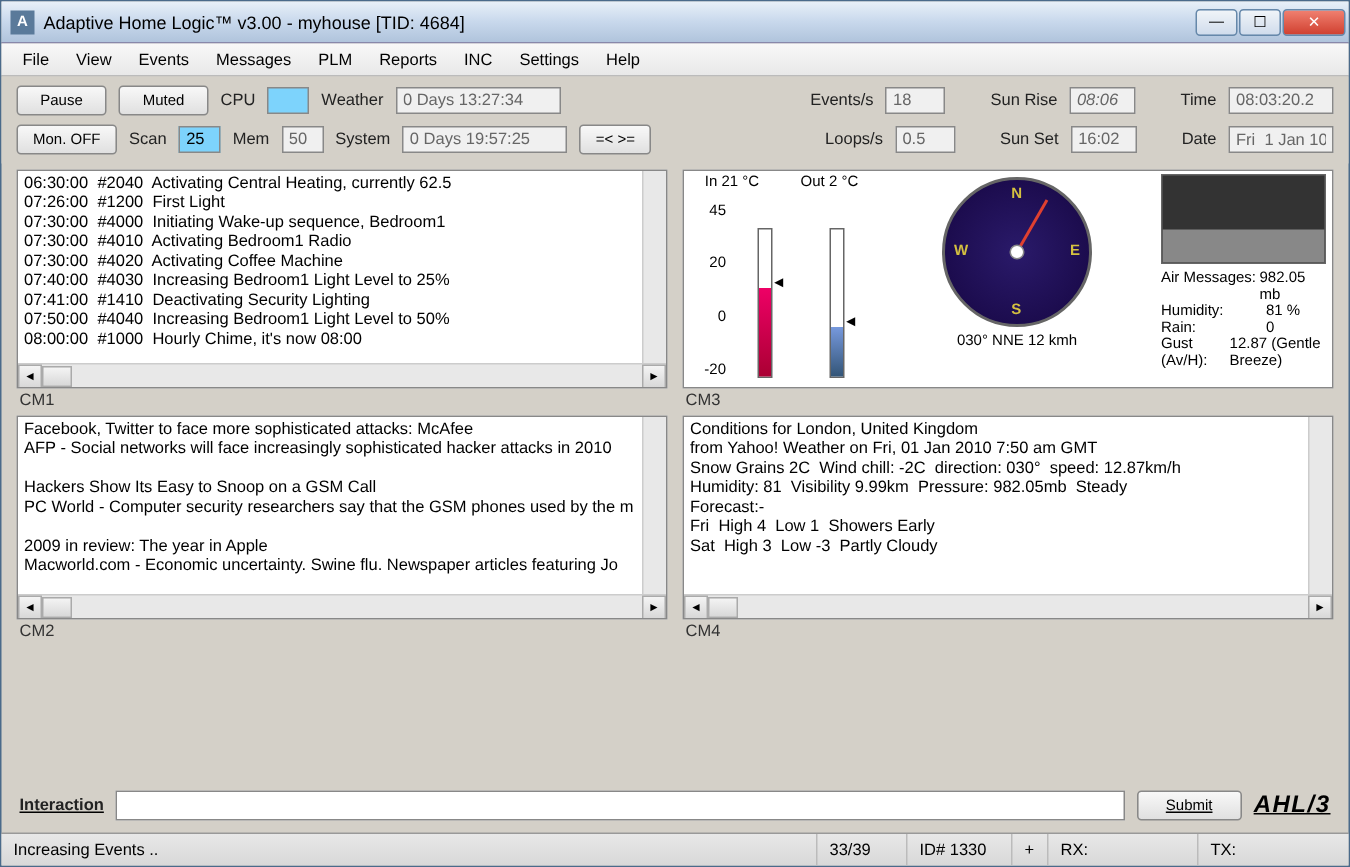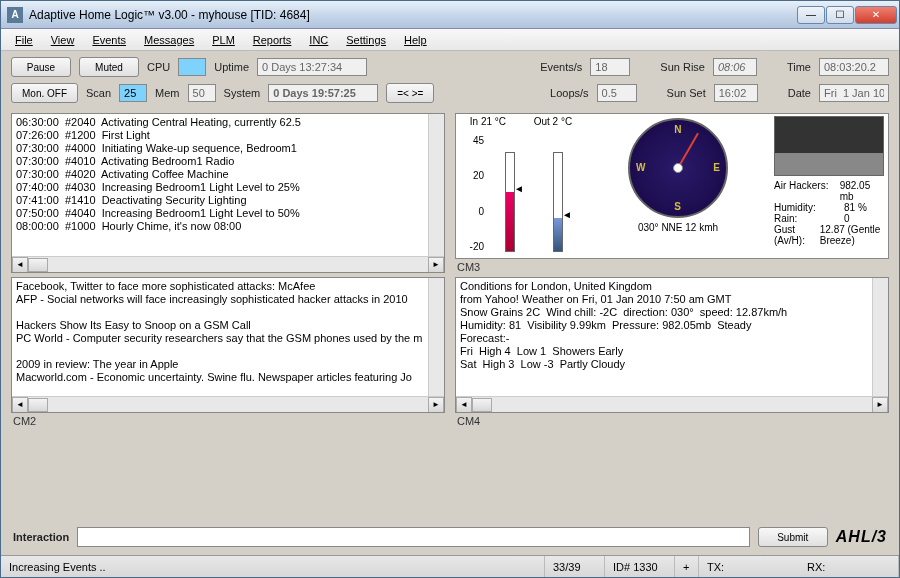"File" .menu-item { text-decoration: underline -> none }
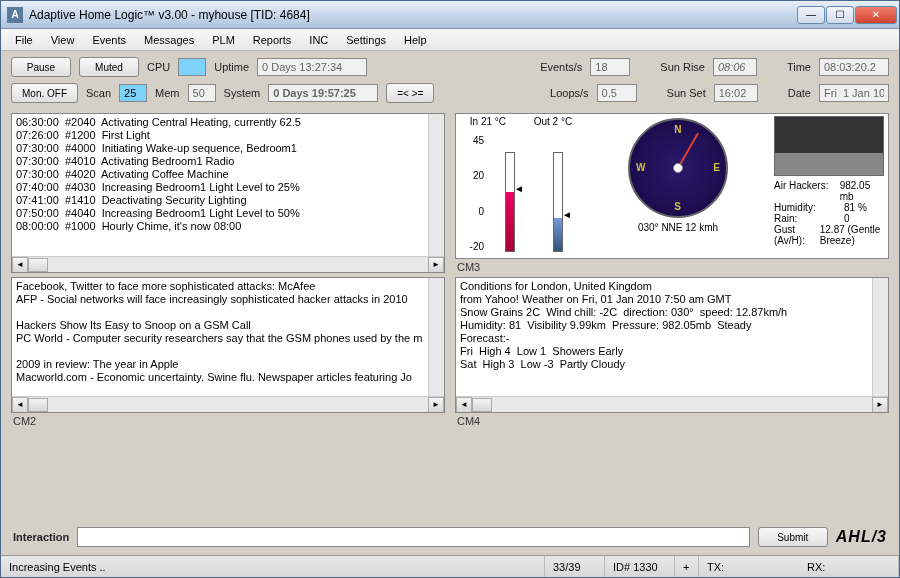"Uptime" span.fld-label { text: Uptime -> Weather }
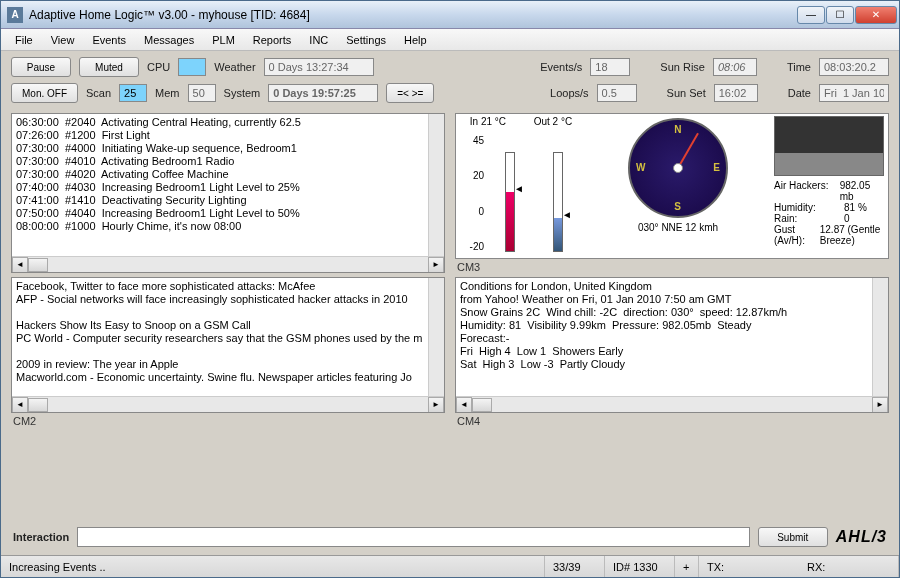"0 Days 19:57:25" input.fld { font-weight: bold -> none }
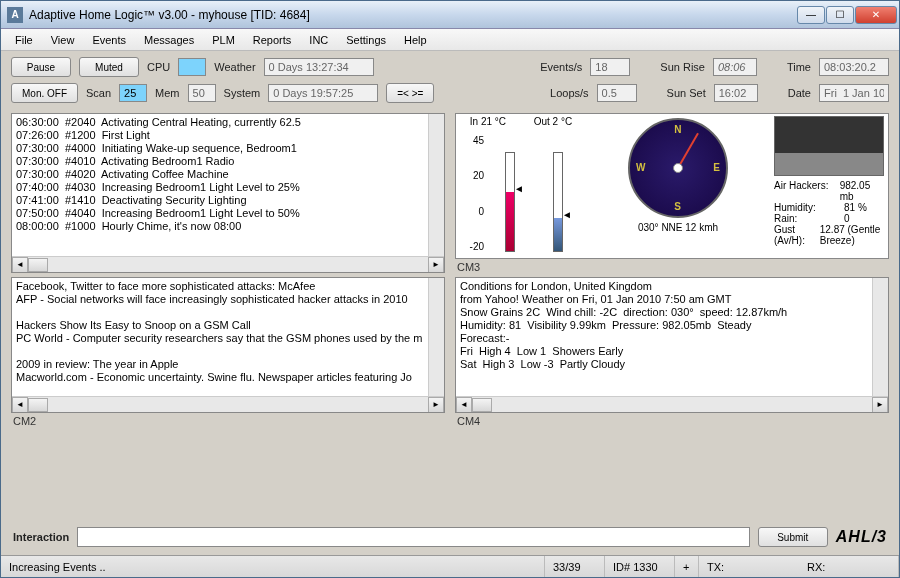"Air Hackers:" span.k { text: Hackers -> Messages }
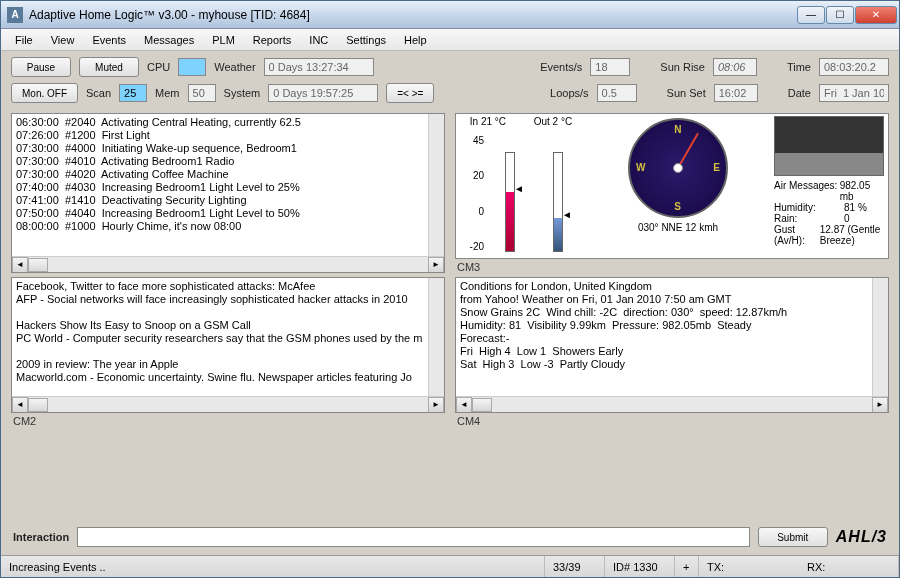"CM1" div.panel-label { html: none -> <div>CM1</div> }
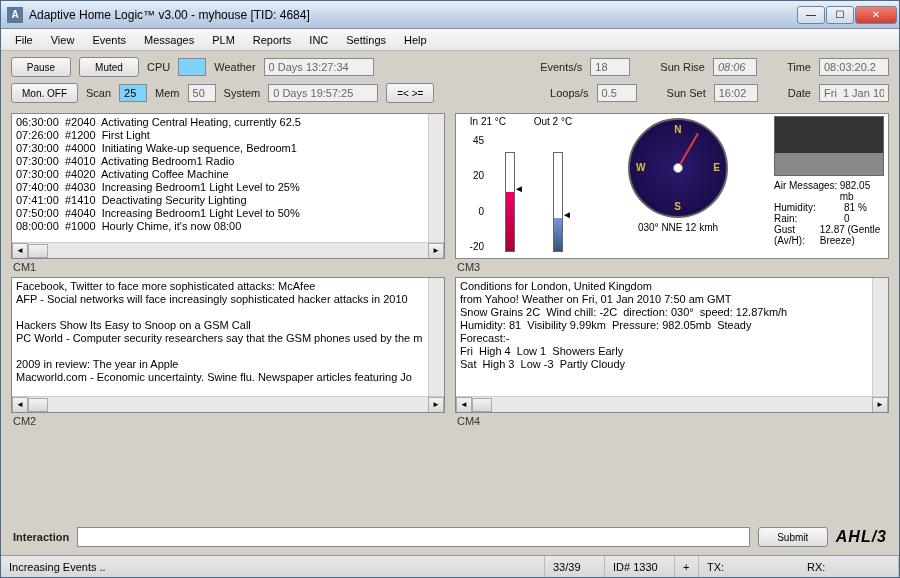"Interaction" .interaction-bar { text-decoration: none -> underline }
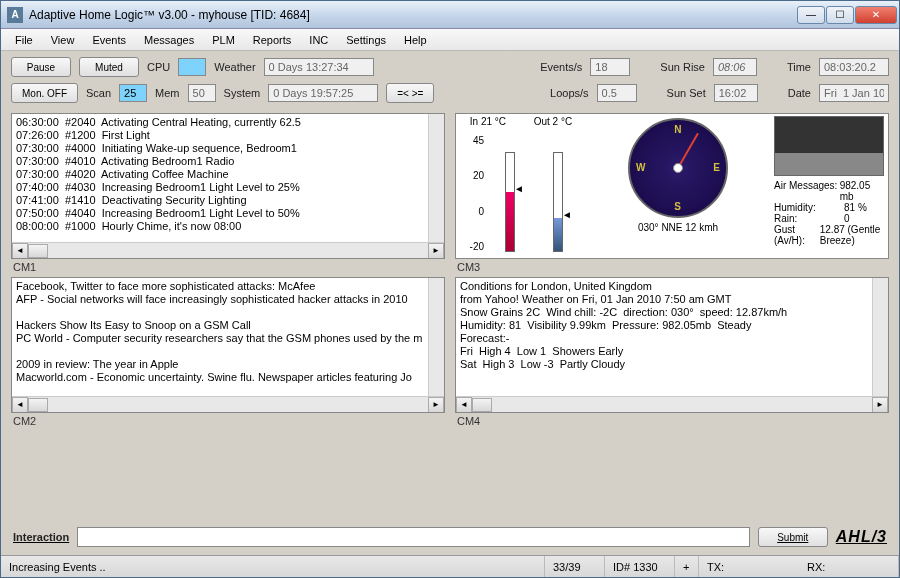"TX:" div.cell { order: before "RX:" -> after "RX:" }
